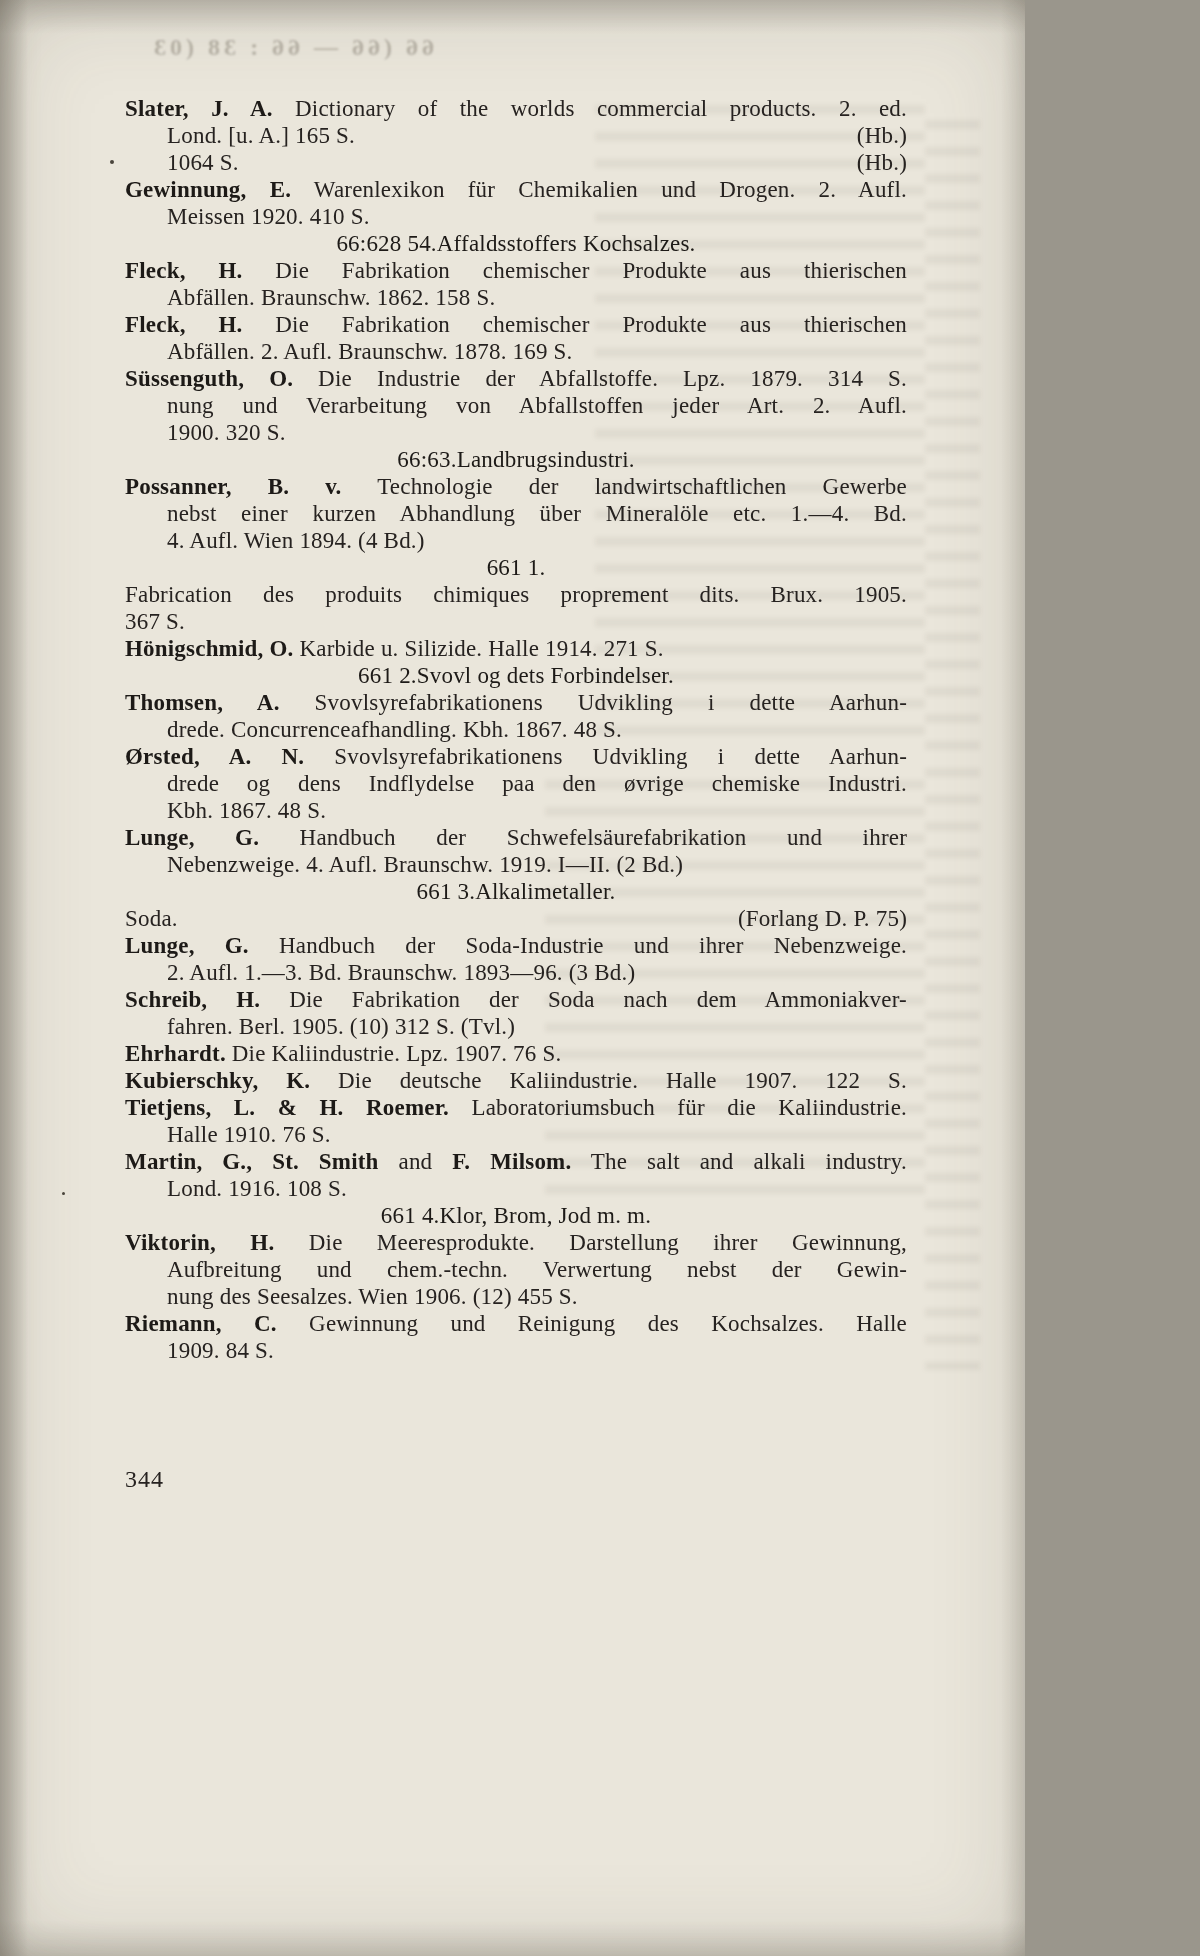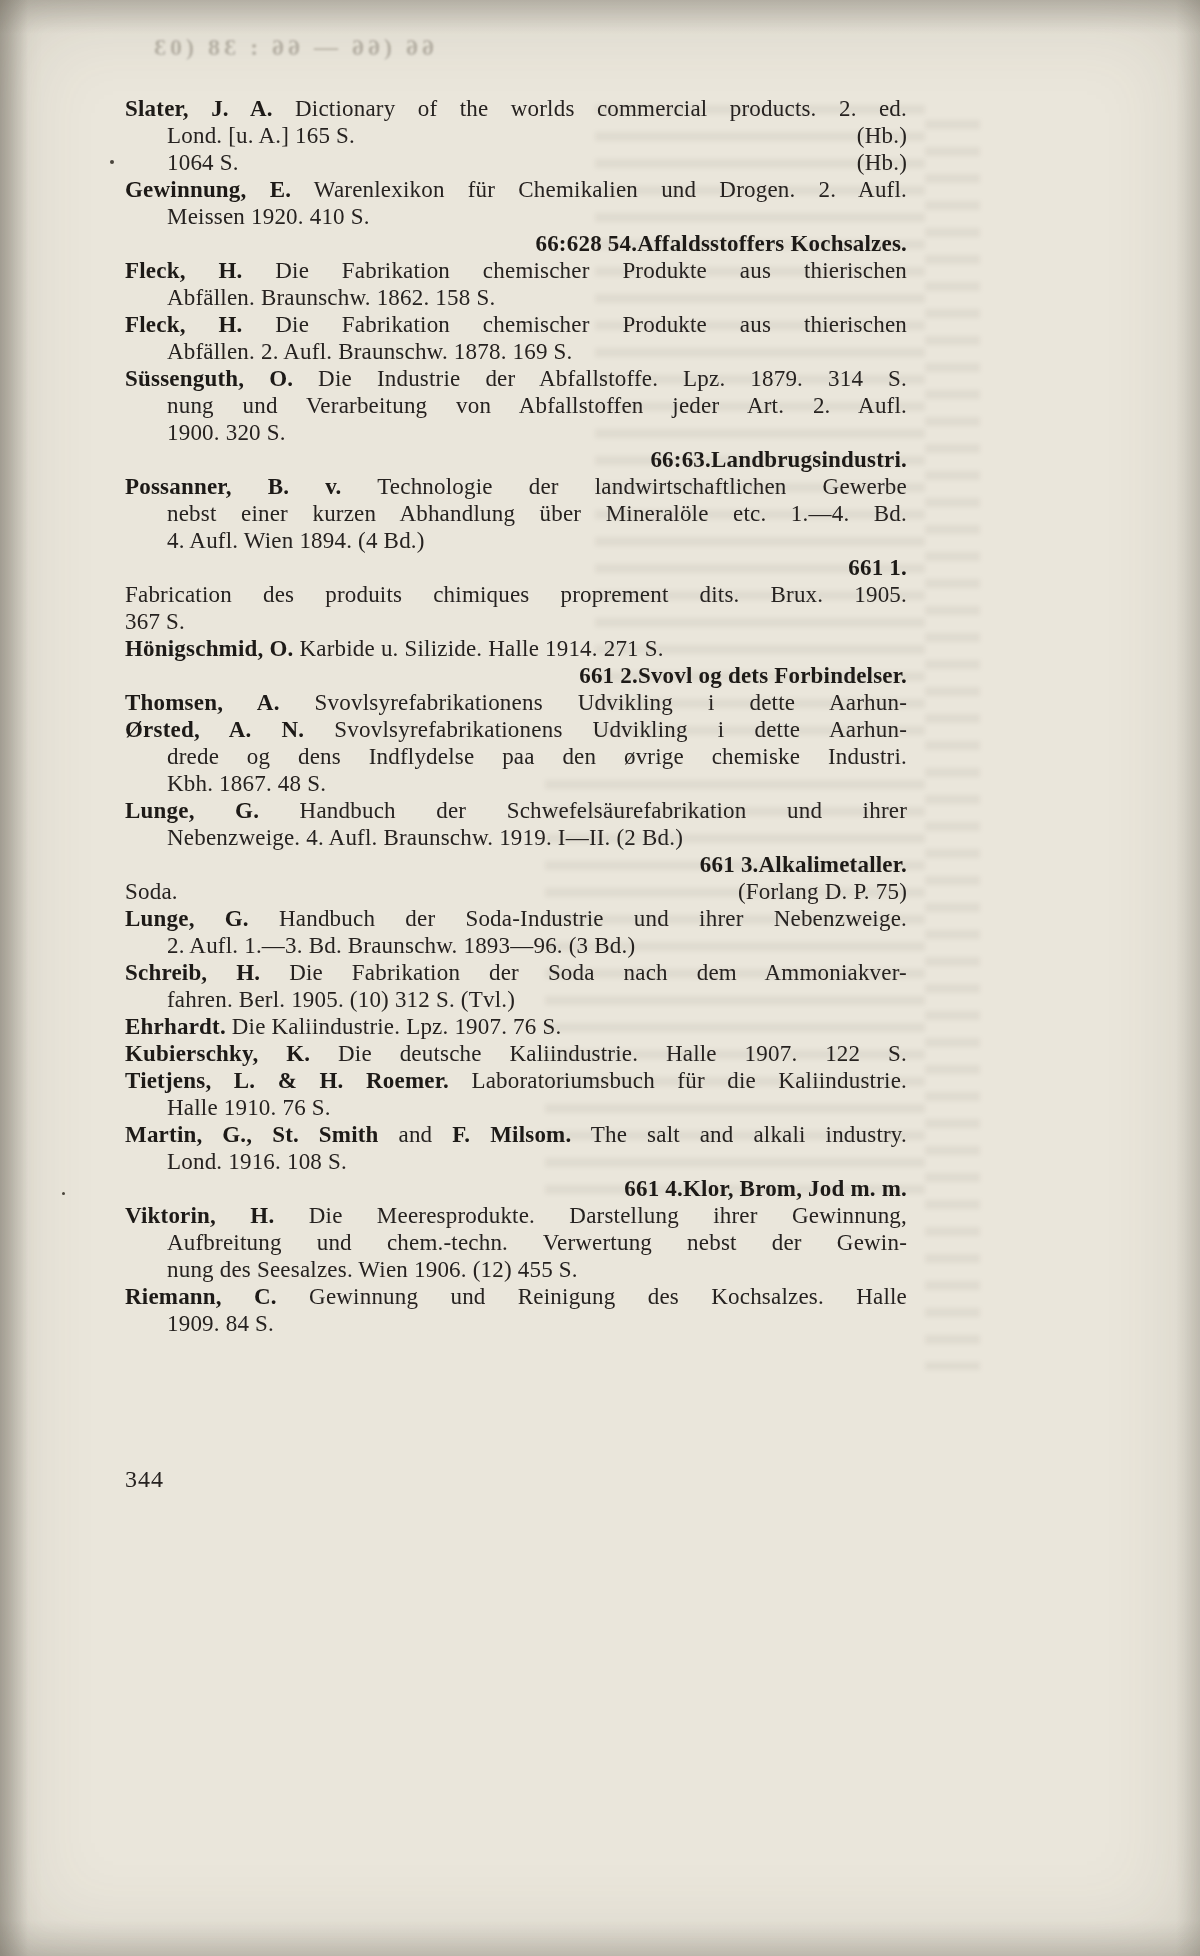"Slater, J. A. Dictionary of" .page { width: 1200px -> 1025px }
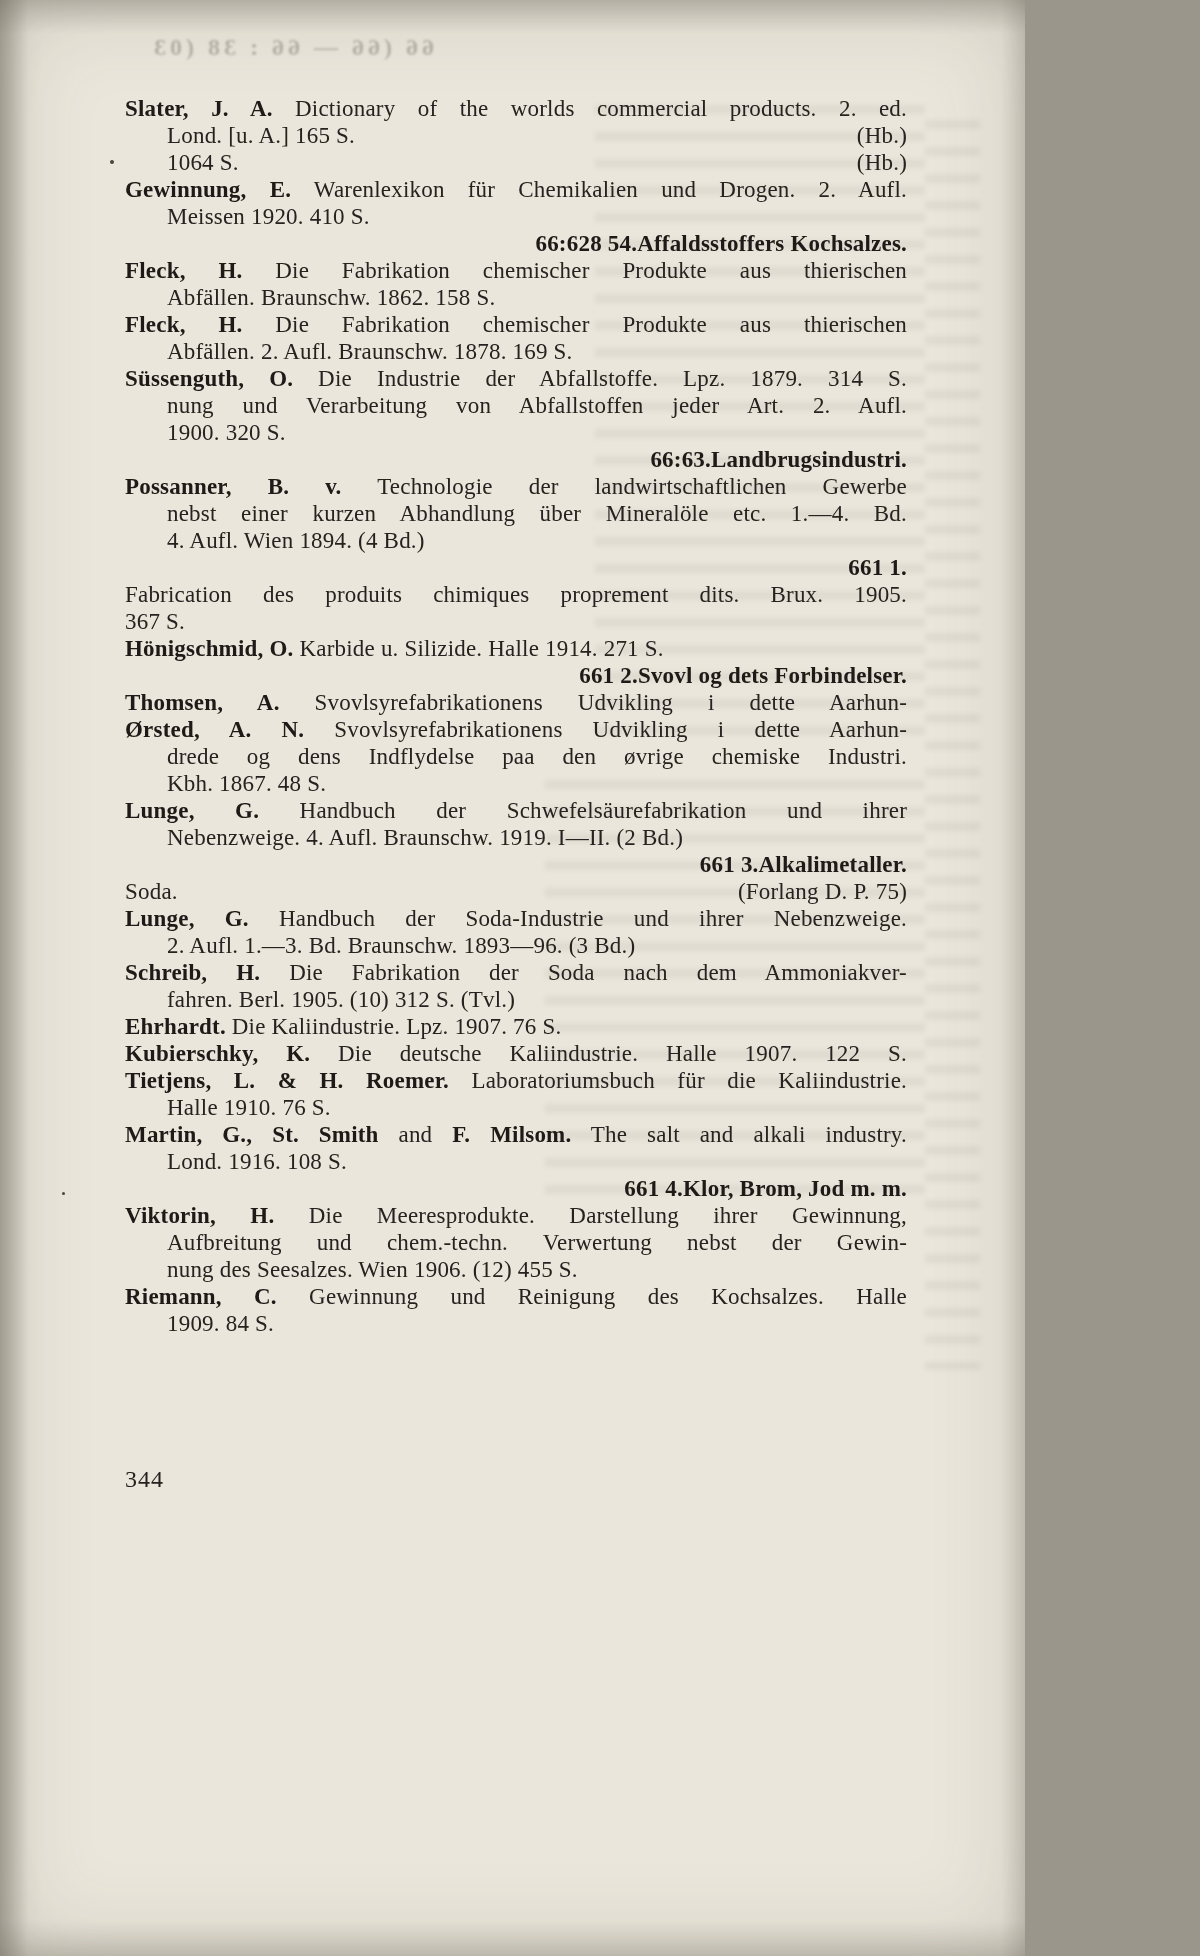"66:628 54." .section { font-weight: 700 -> 400; justify-content: flex-end -> center }
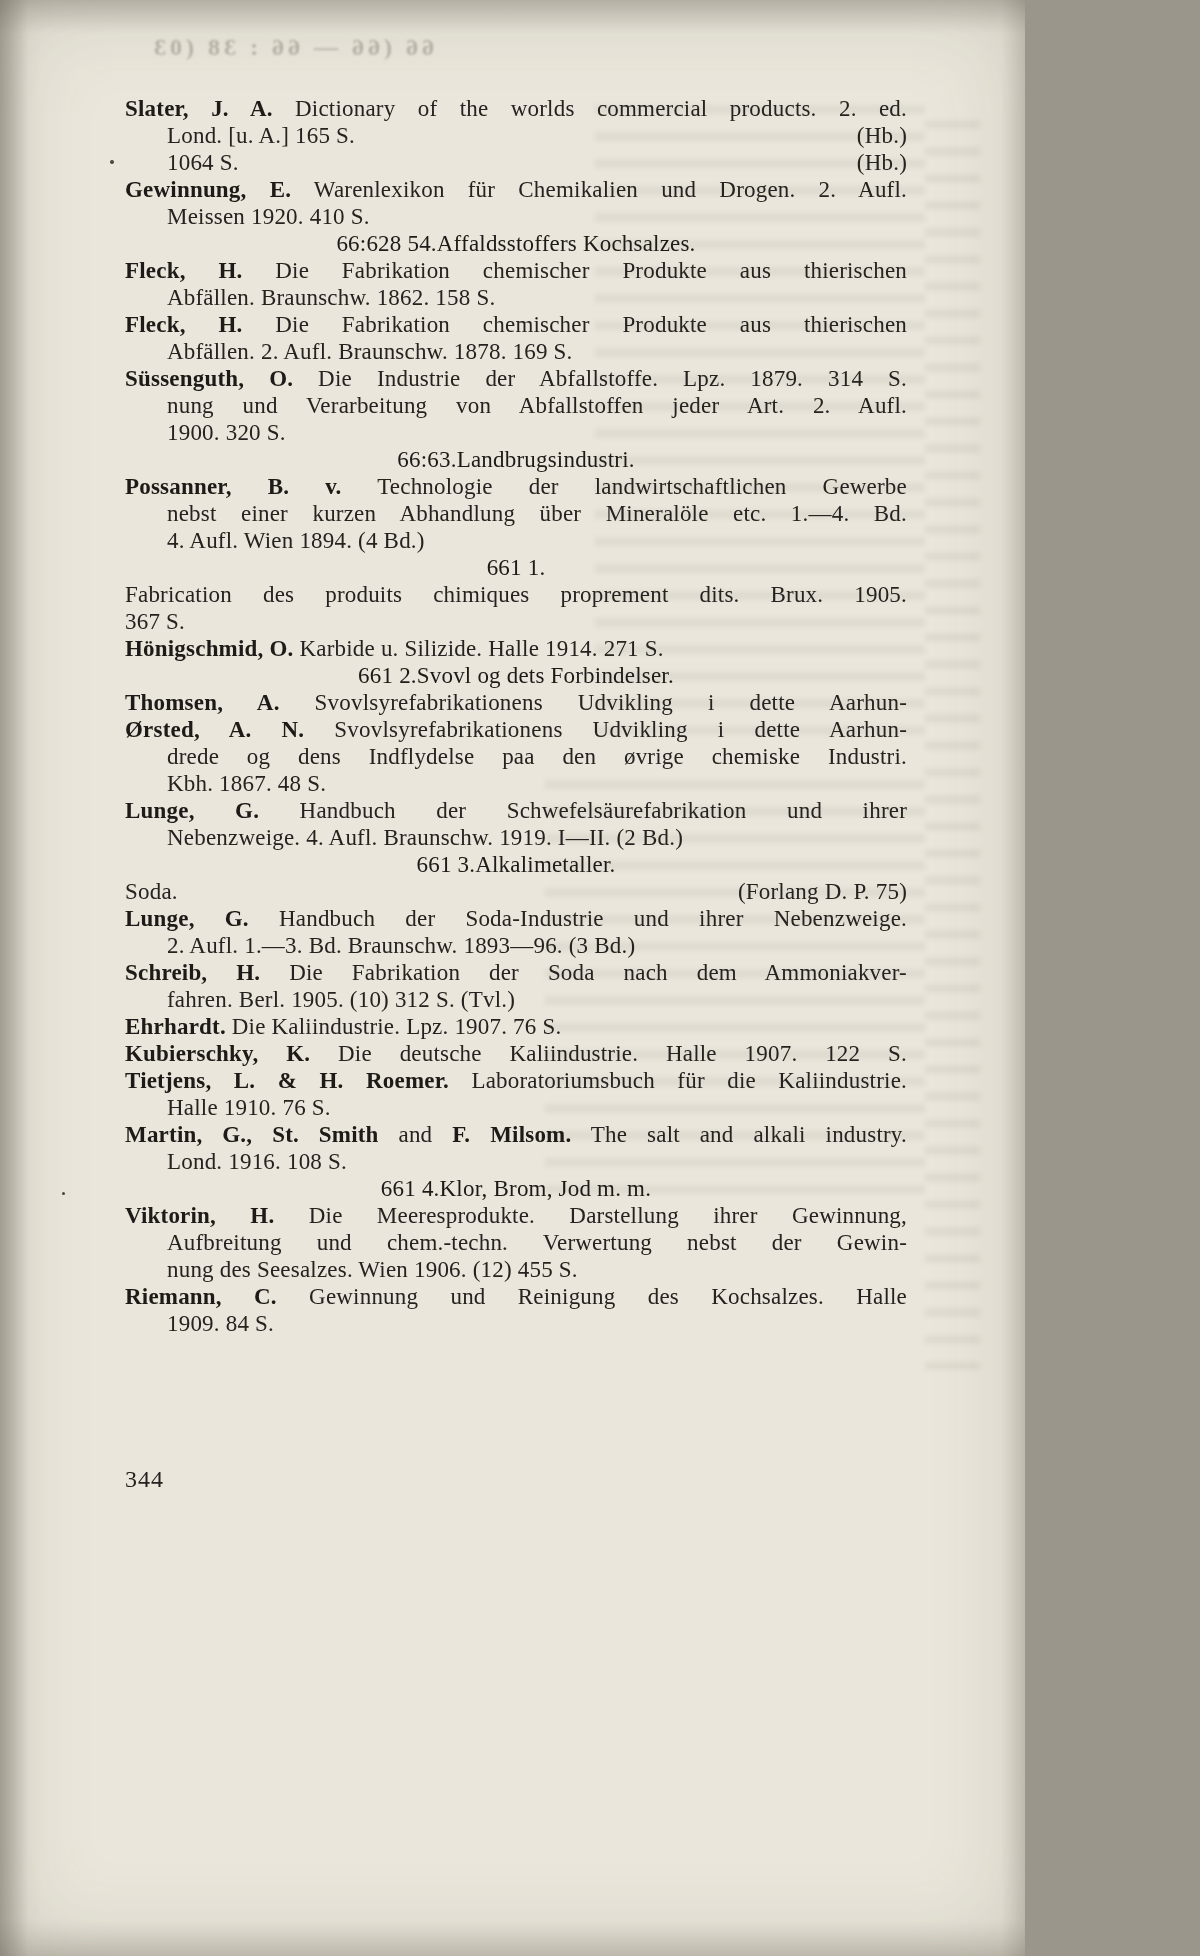"drede. Concurrenceafhandling. Kbh. 1867." div.line { html: none -> <div><span><span>drede. Concurrenceafhandling. Kbh. 1867. 48 S.</span></span></div> }
